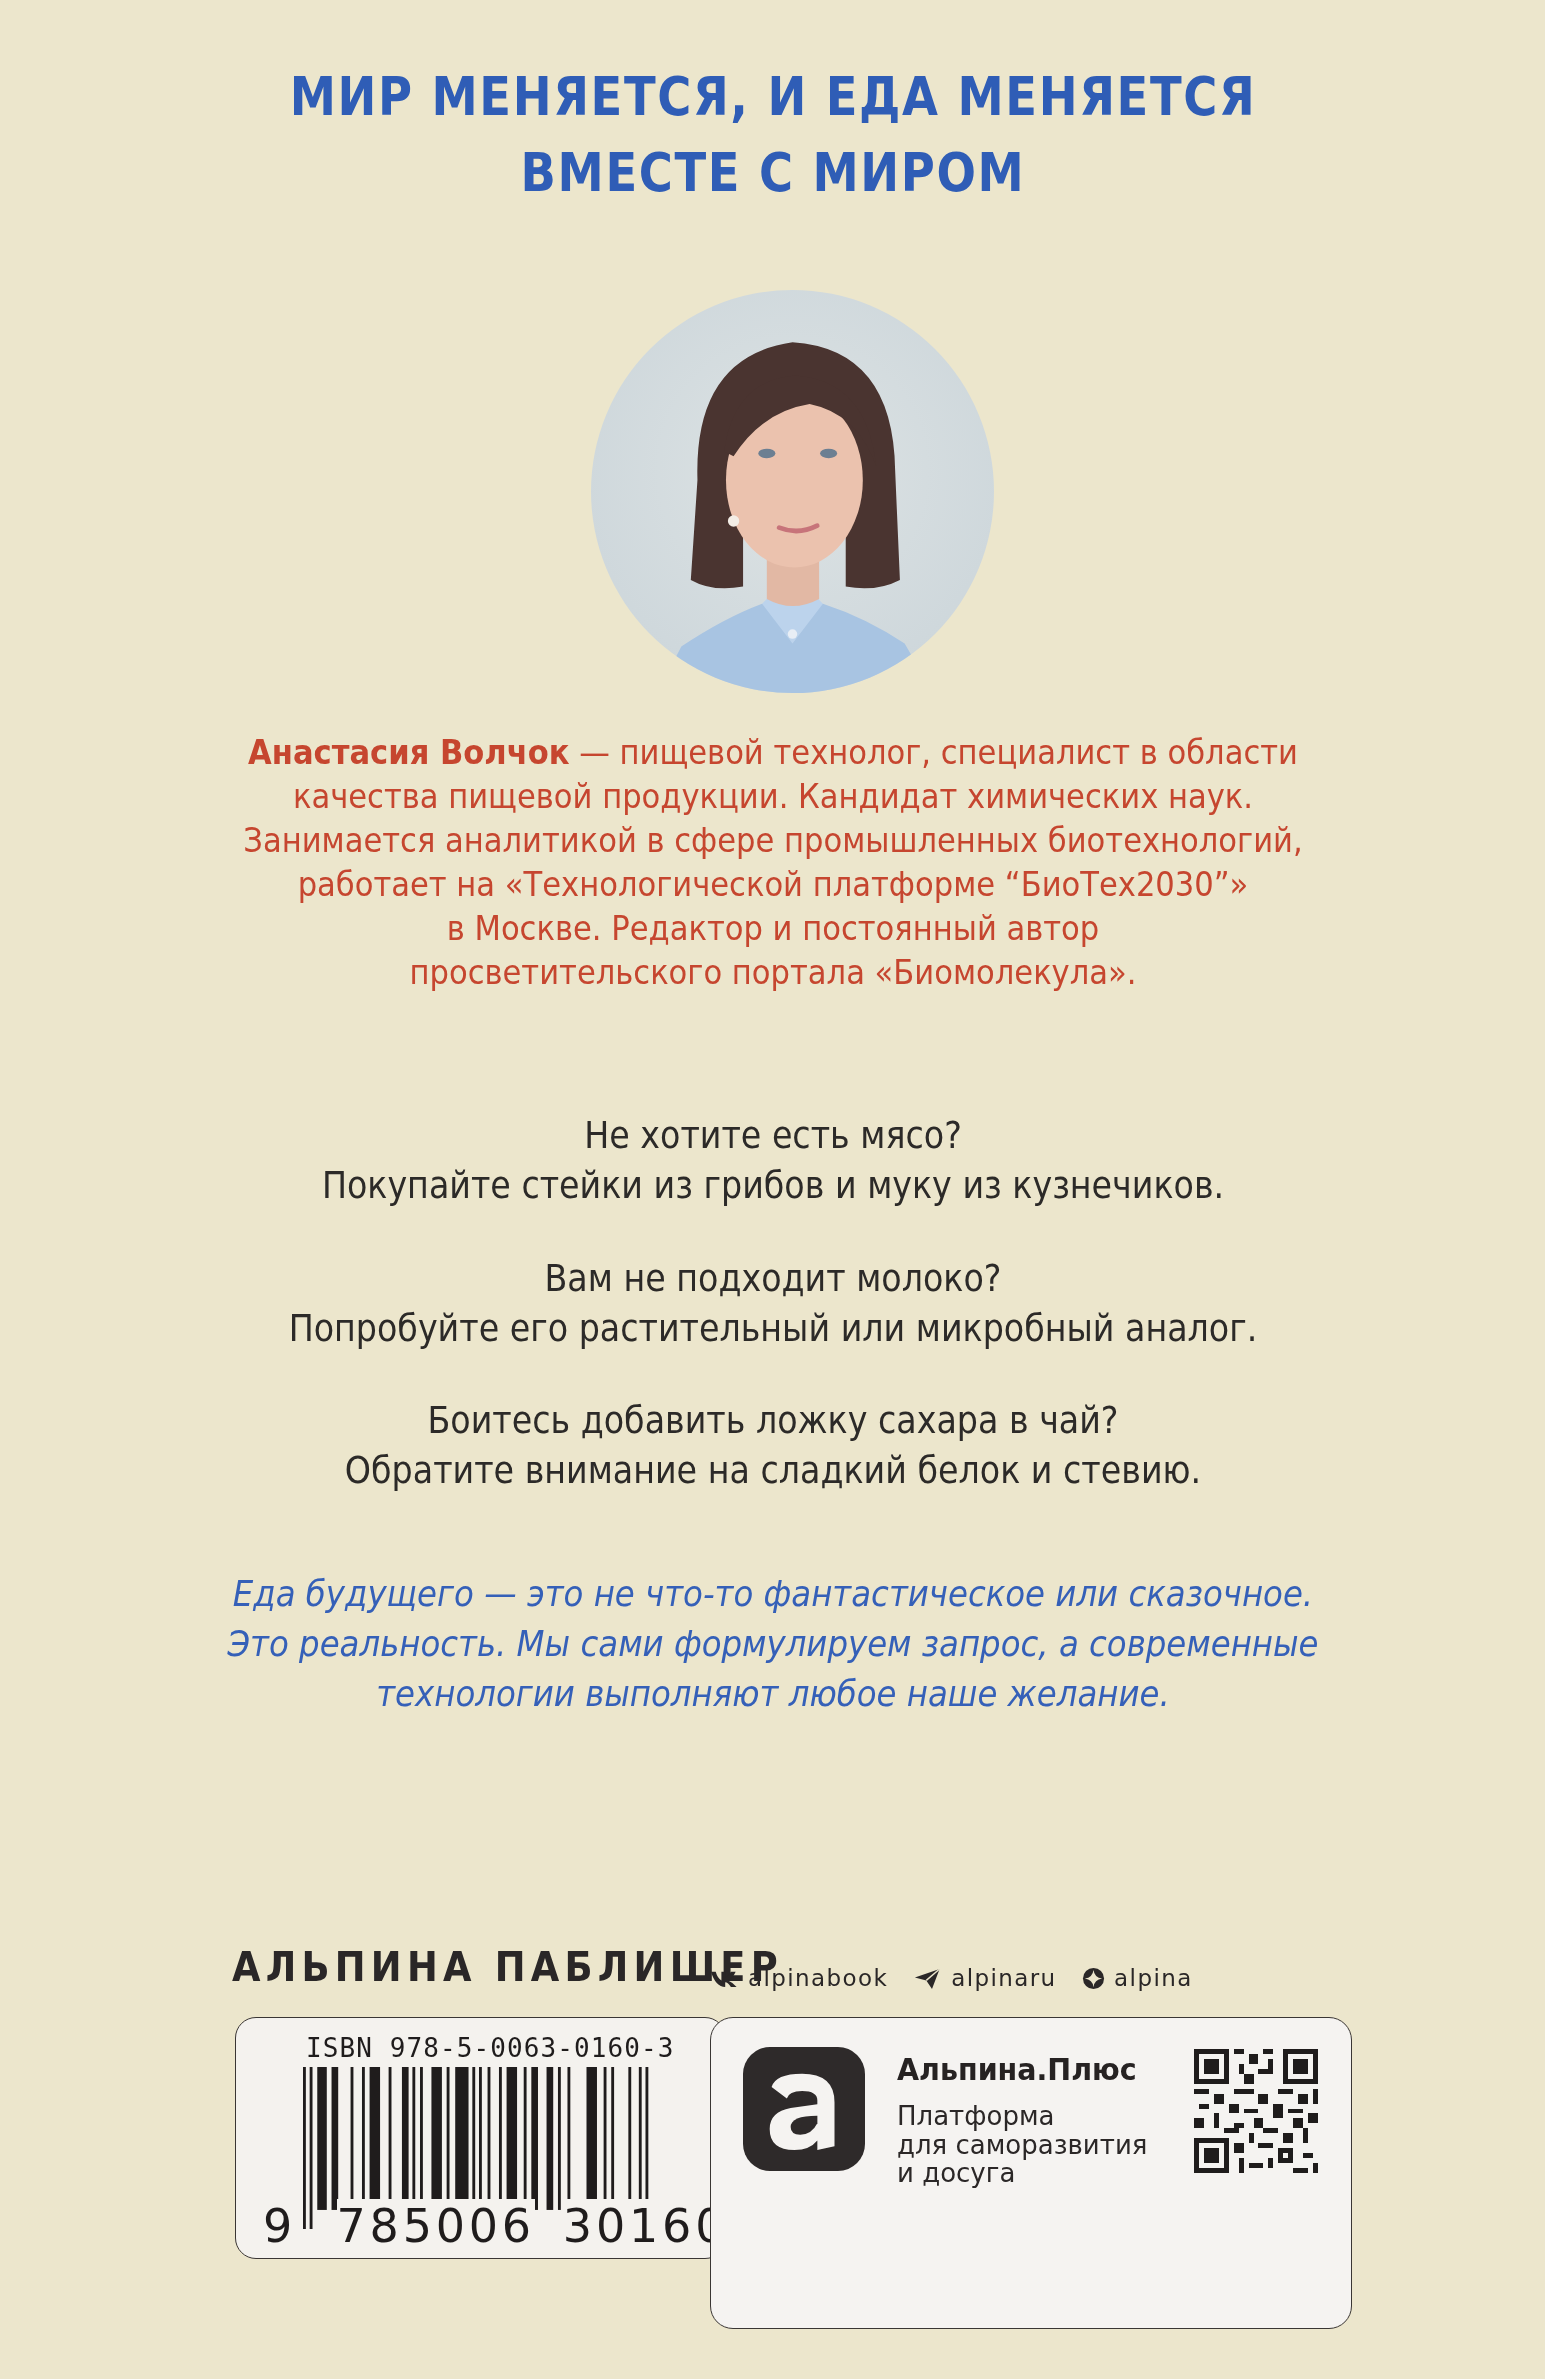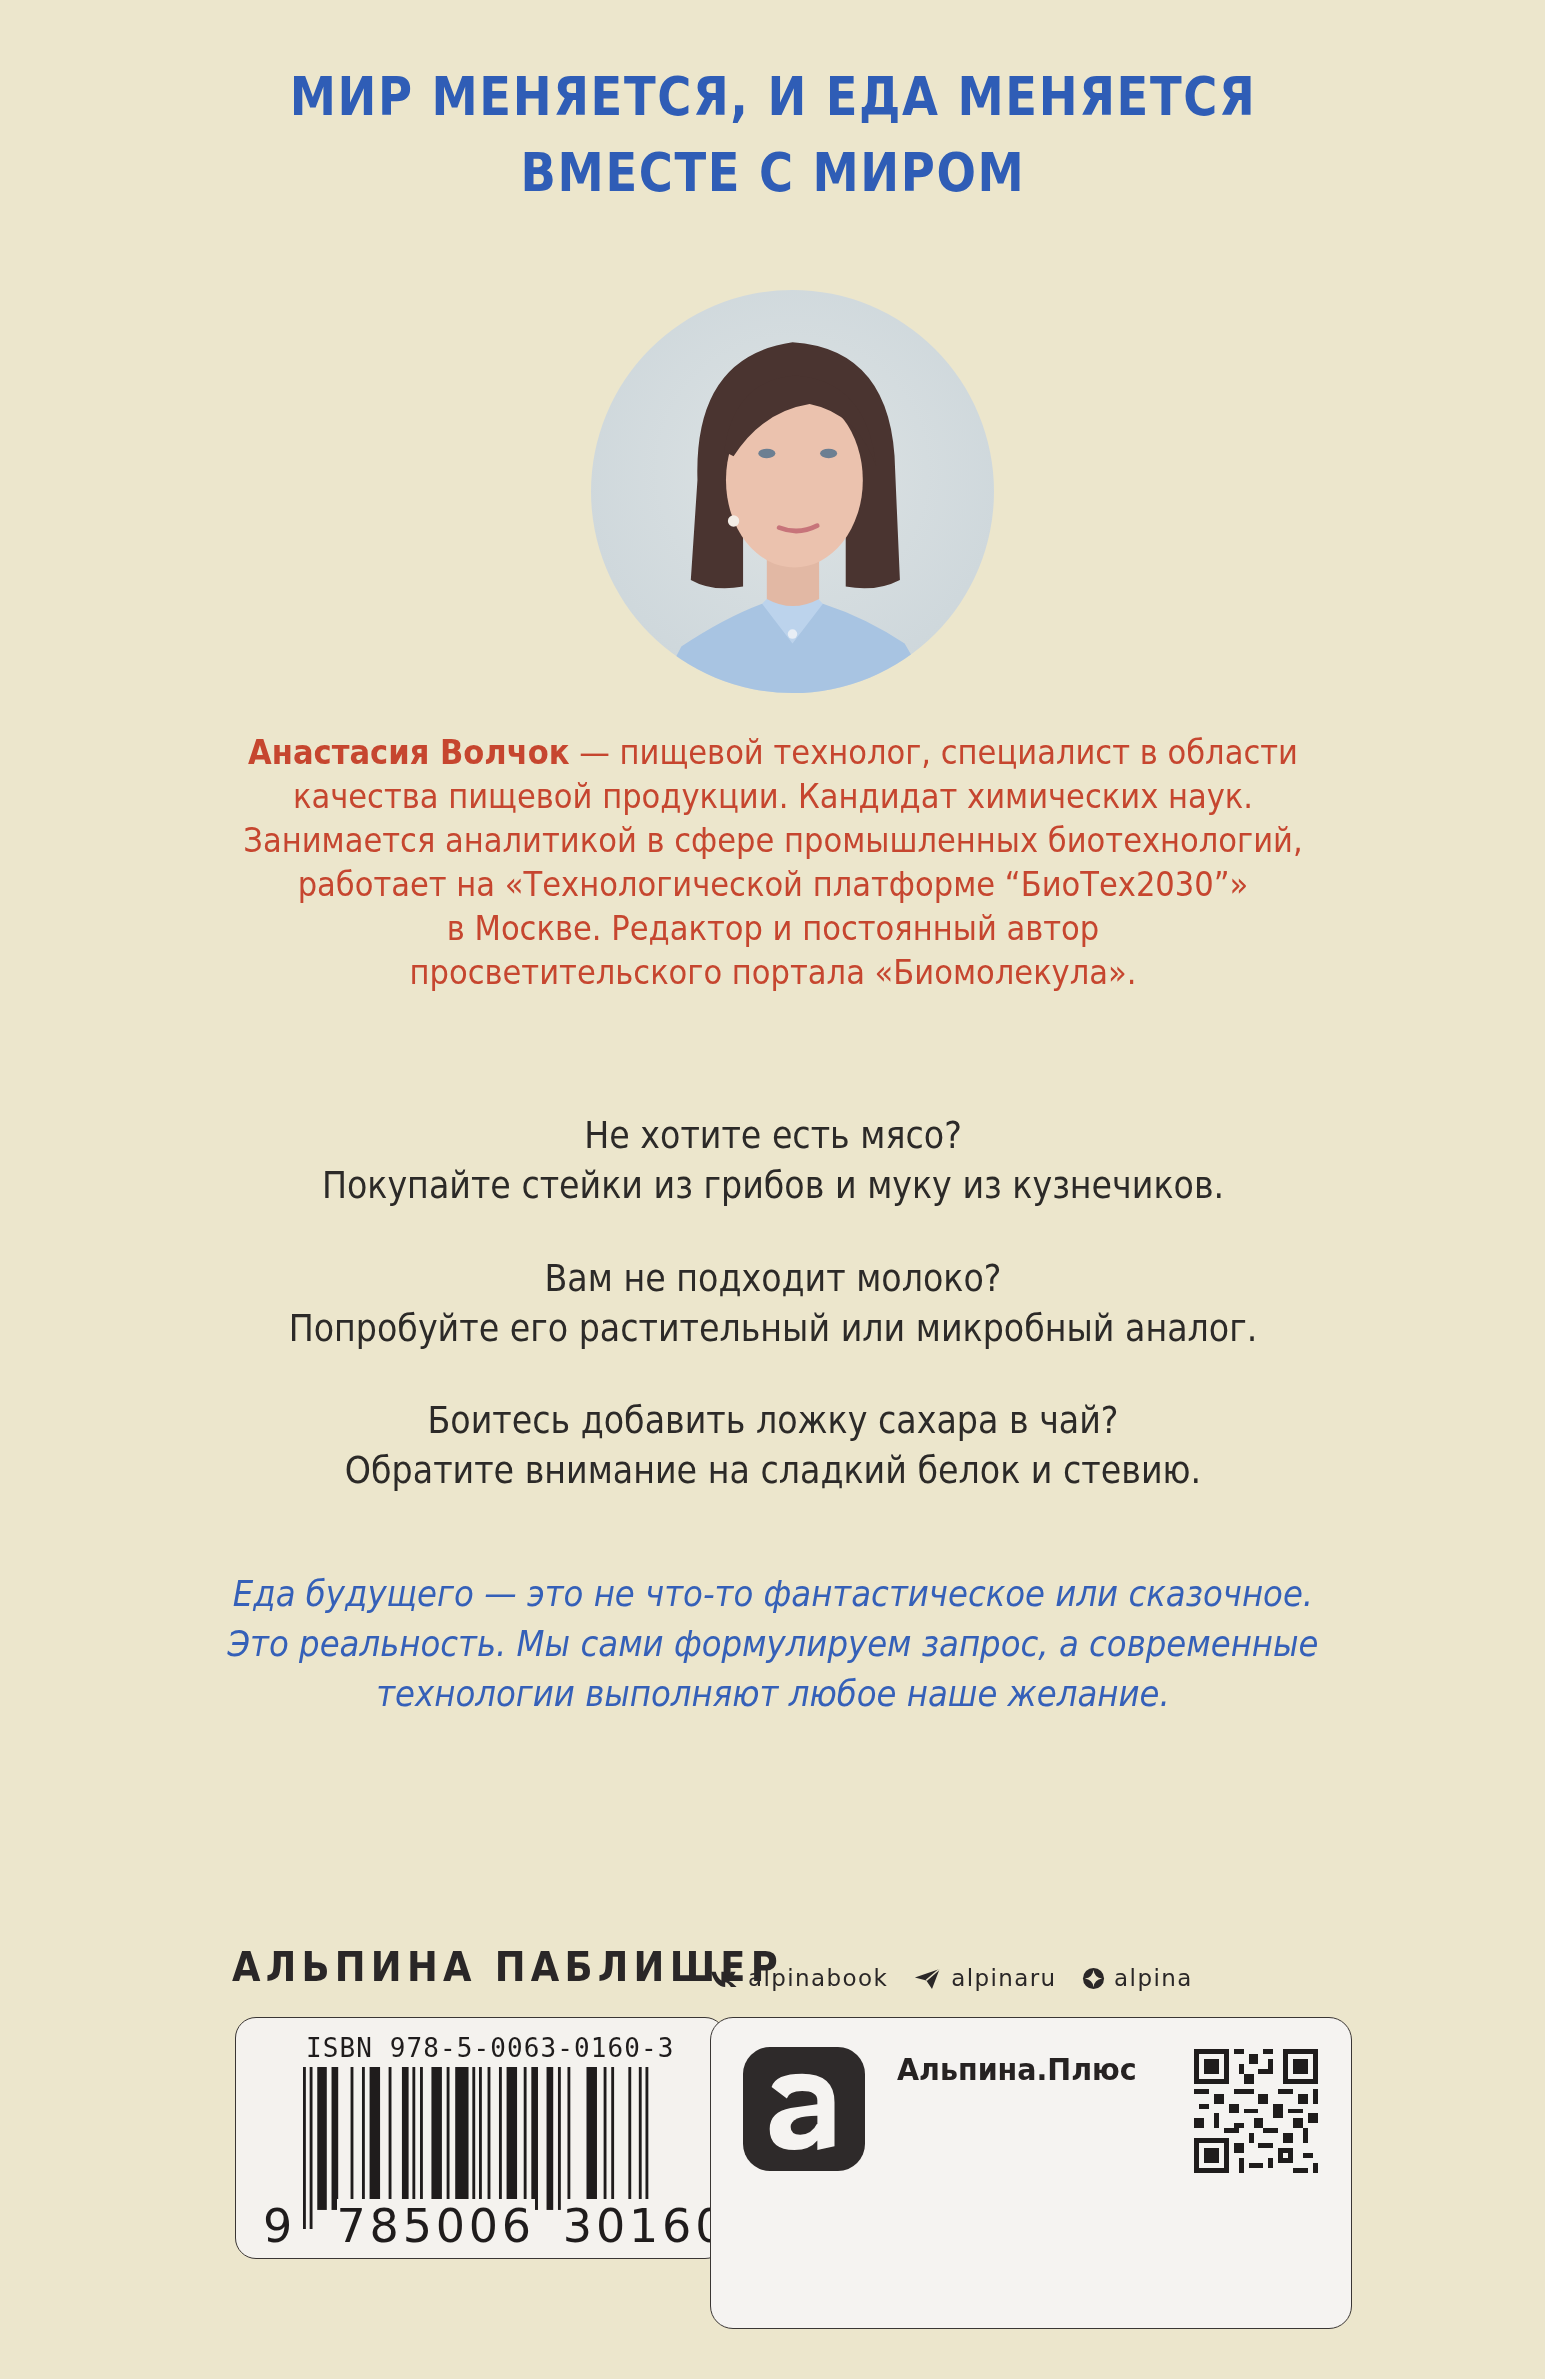"Платформа" div.plus-desc { html: none -> <div> <div>Платформа</div> <div>для саморазвития</div> <div>и досуга</div> </div> }
